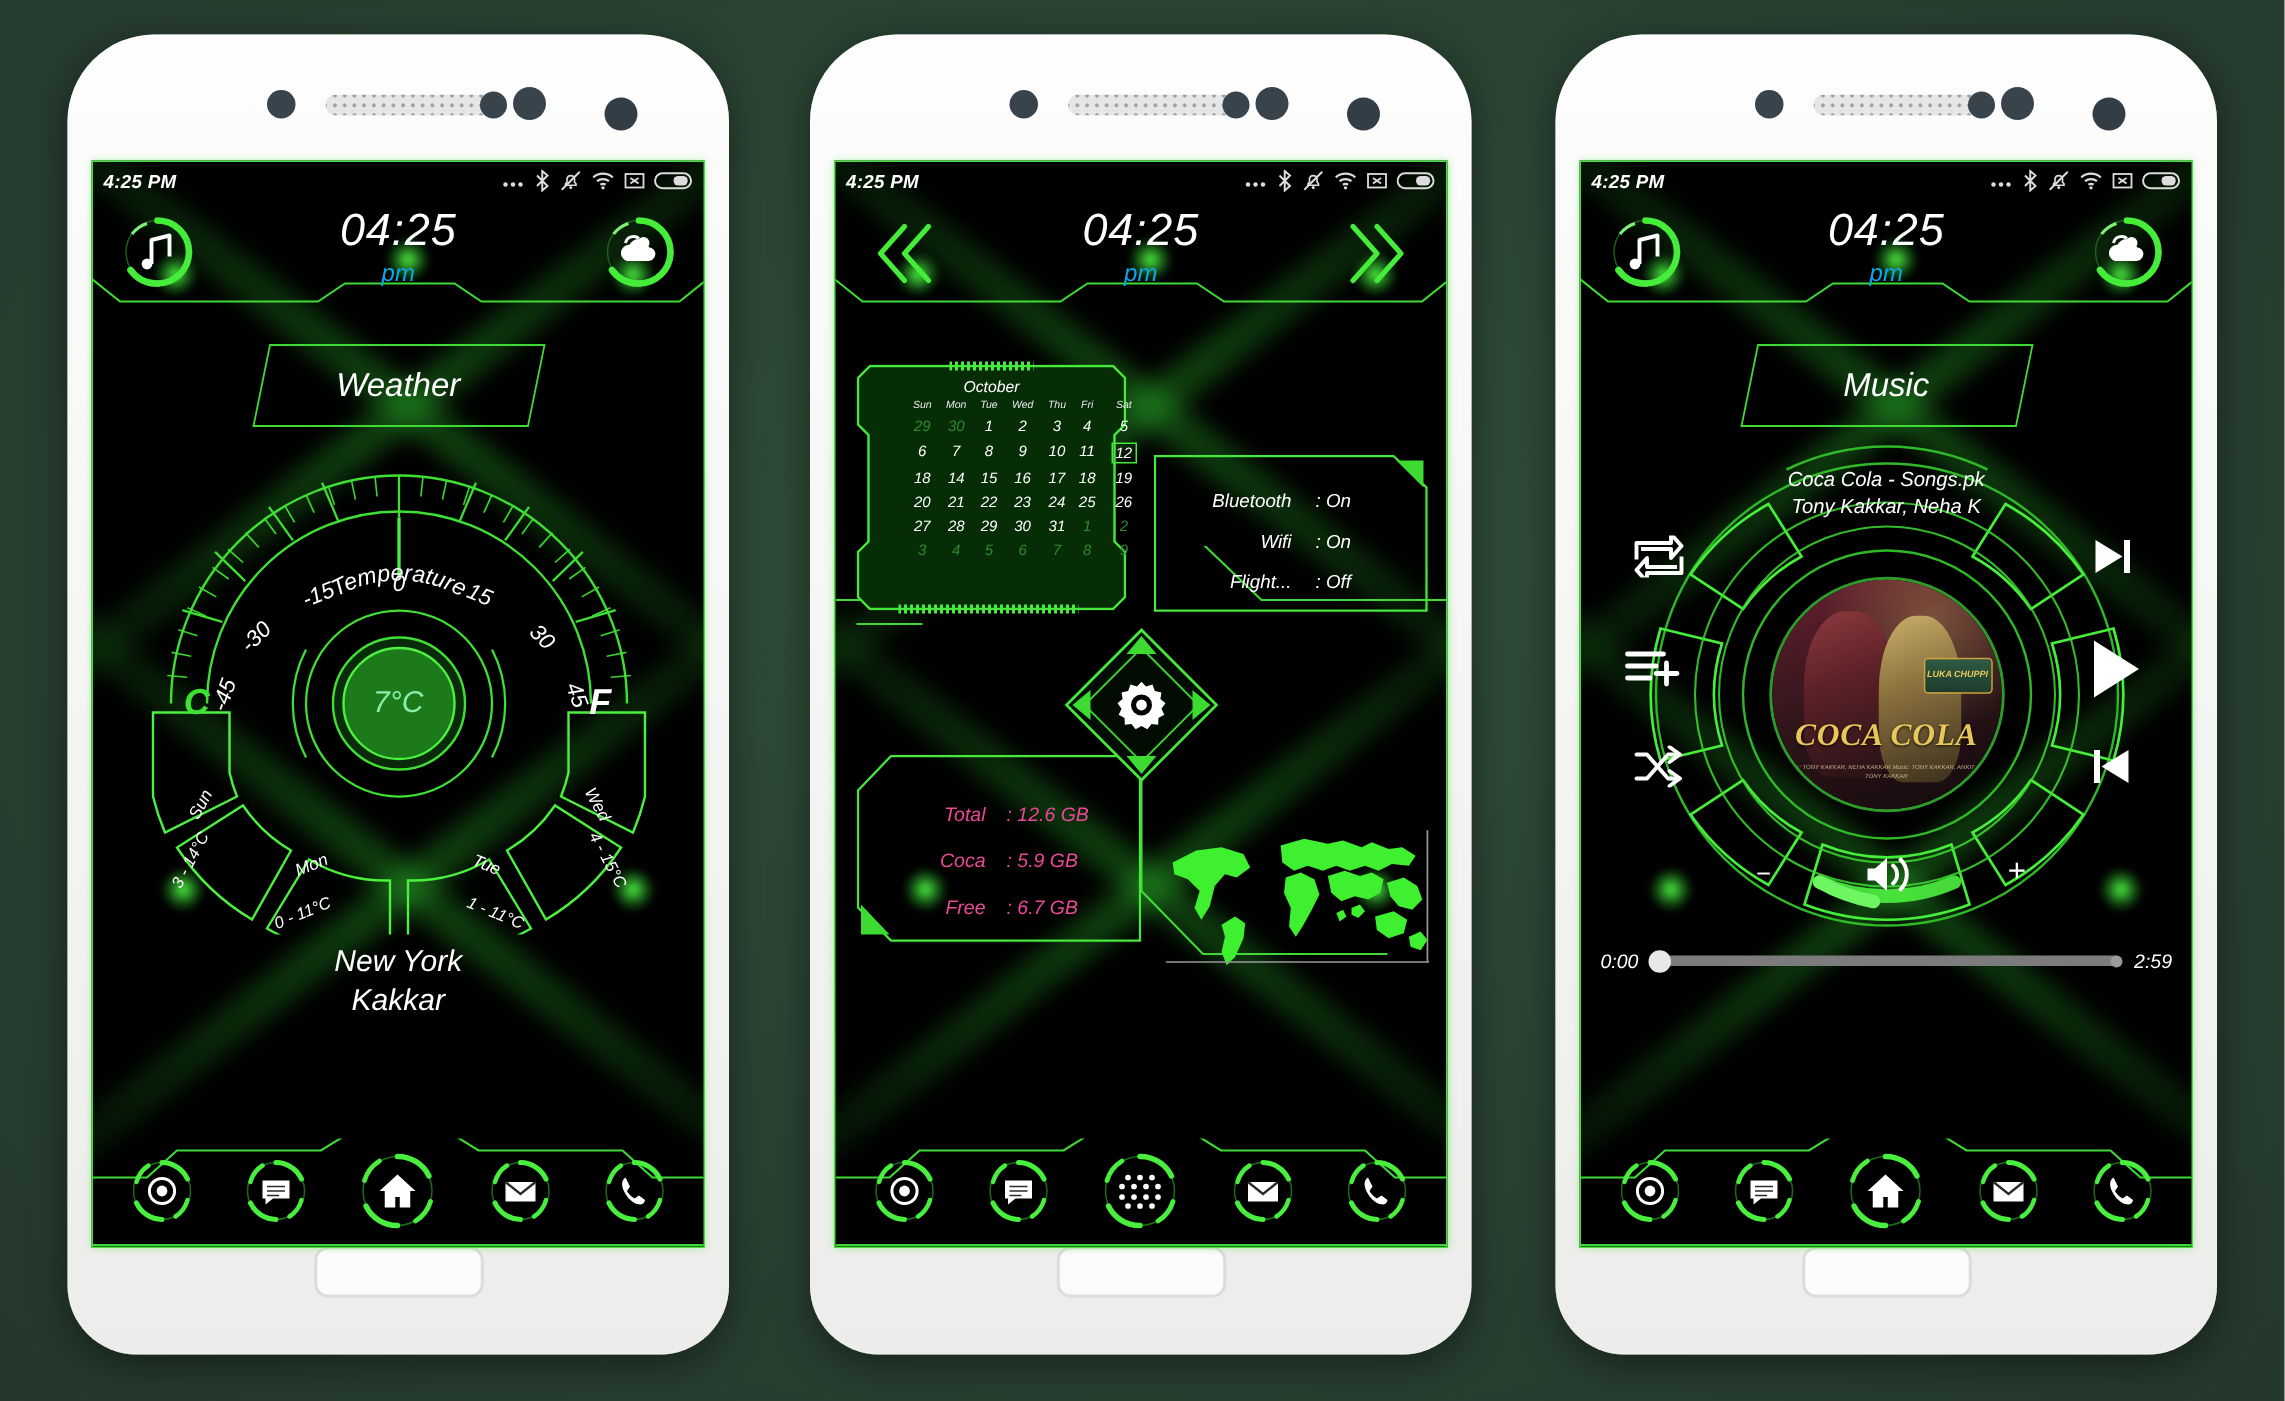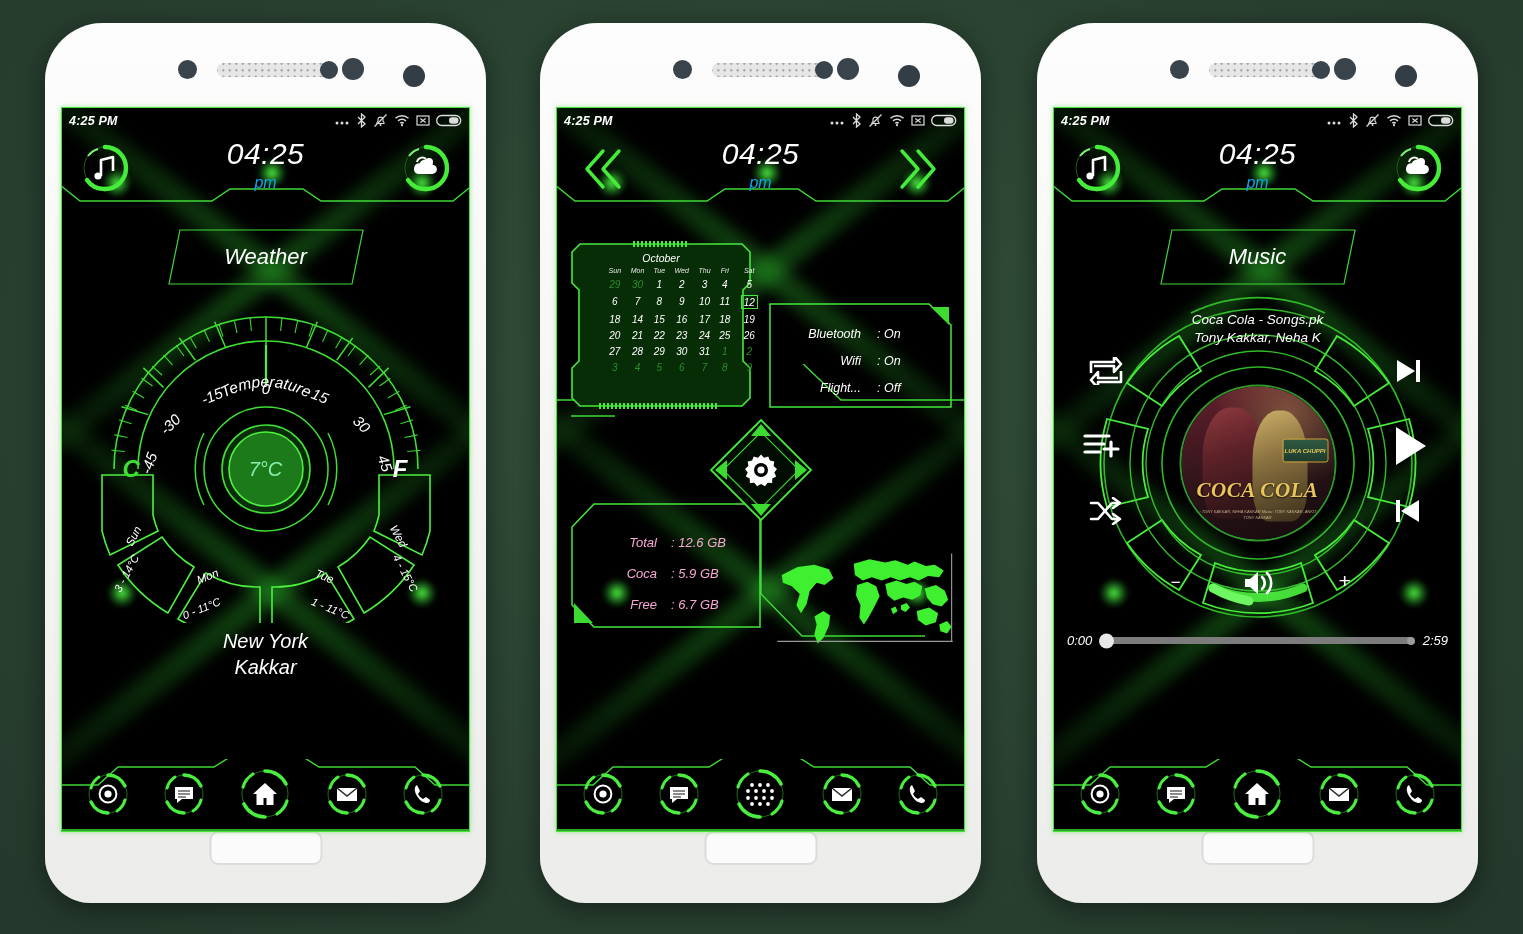"Total" .st-row { color: #f9a8d4 -> #ec4899 }
